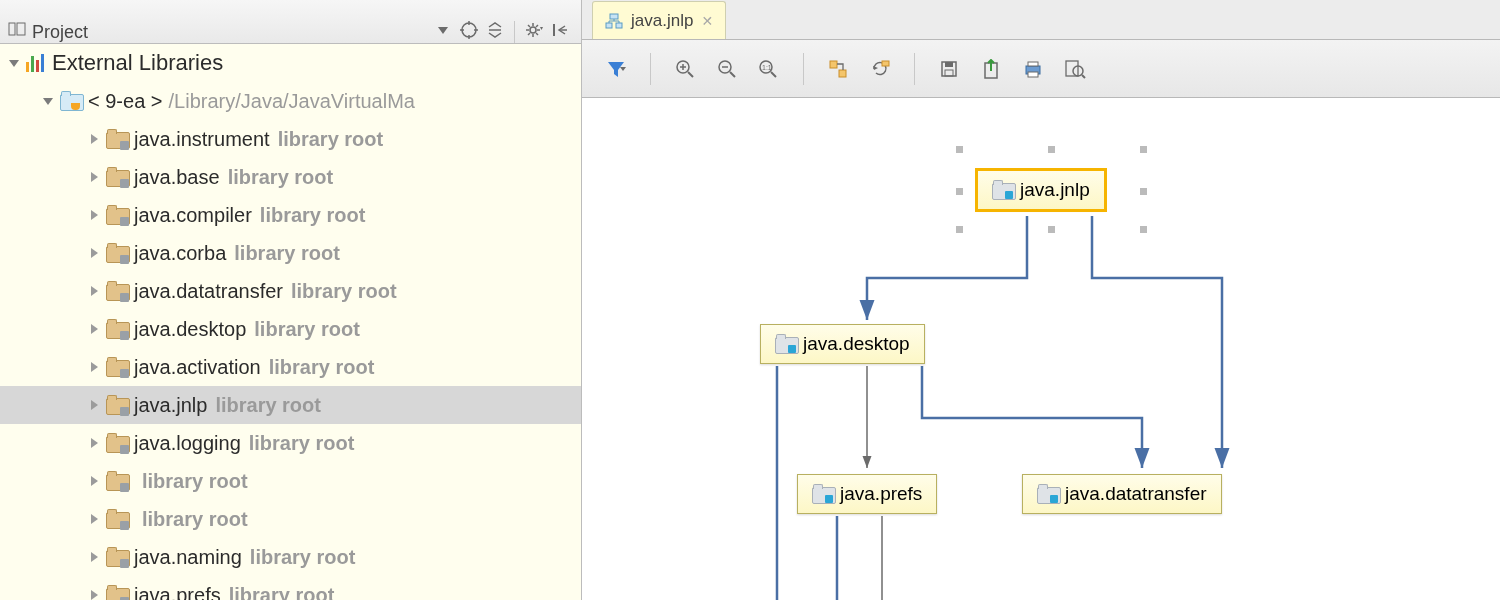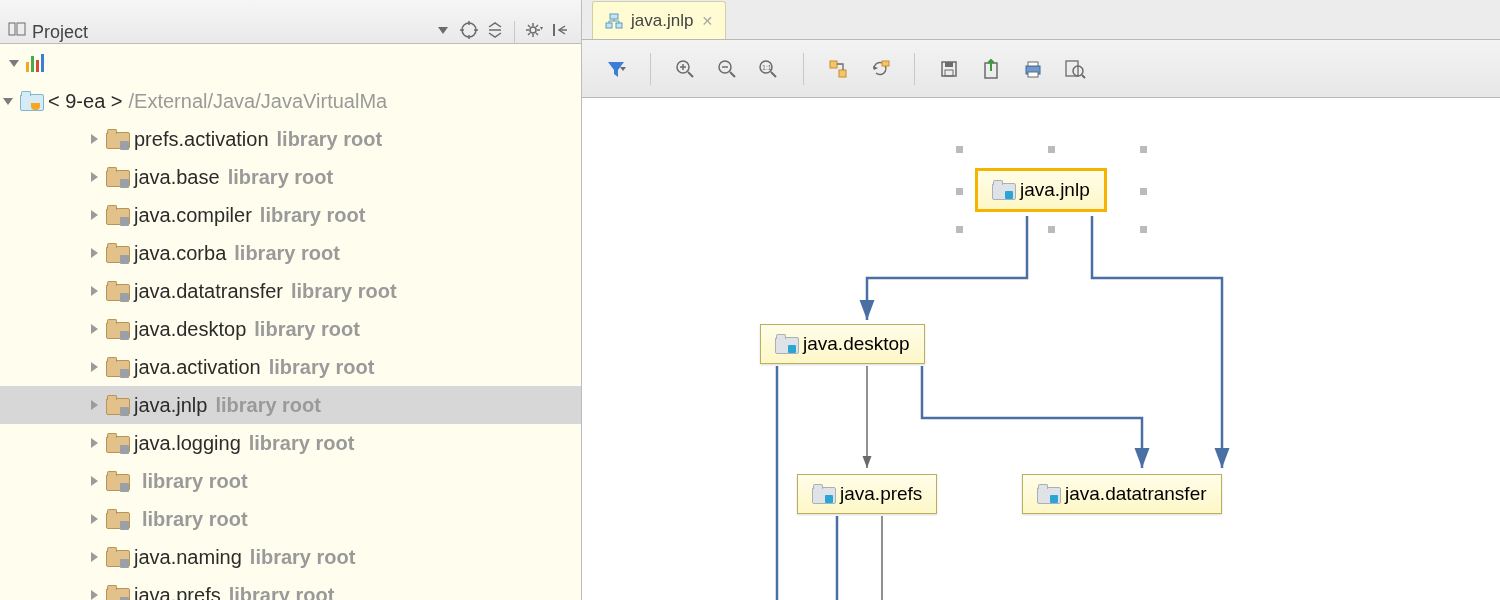"External Libraries" span.rootname { html: none -> <span>External Libraries</span> }
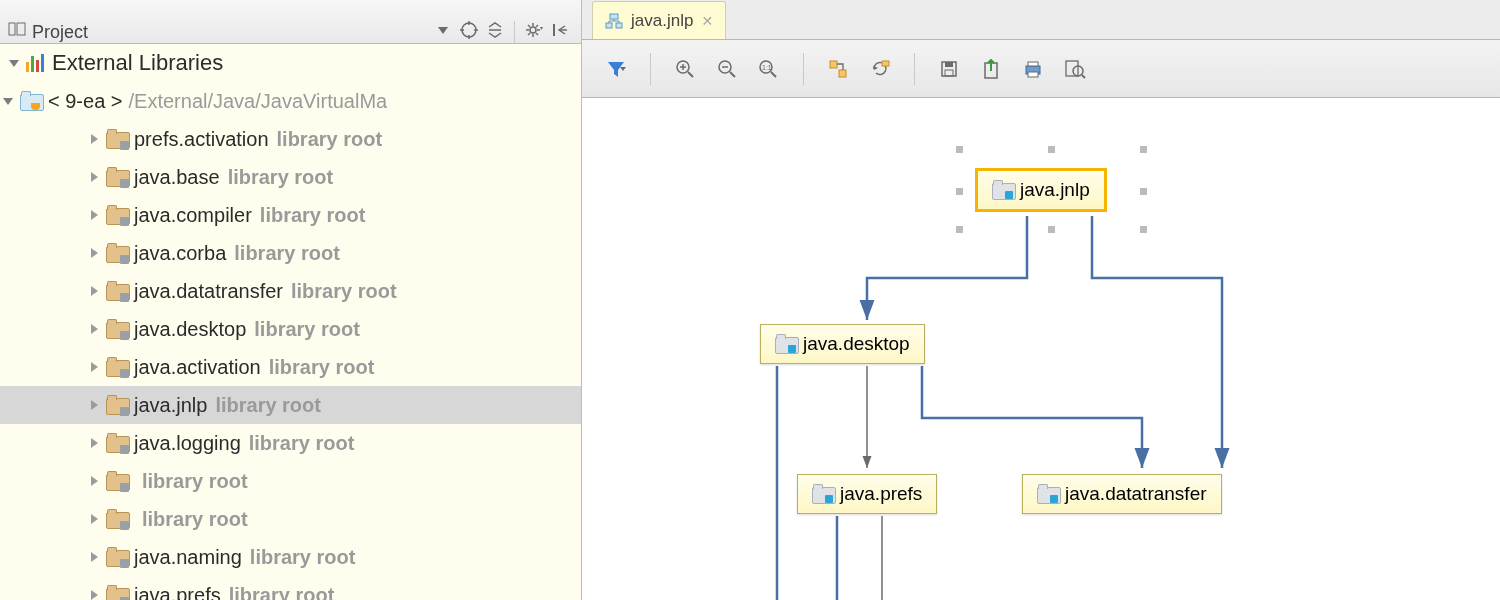"< 9-ea >" .indent1 { padding-left: none -> 40px }
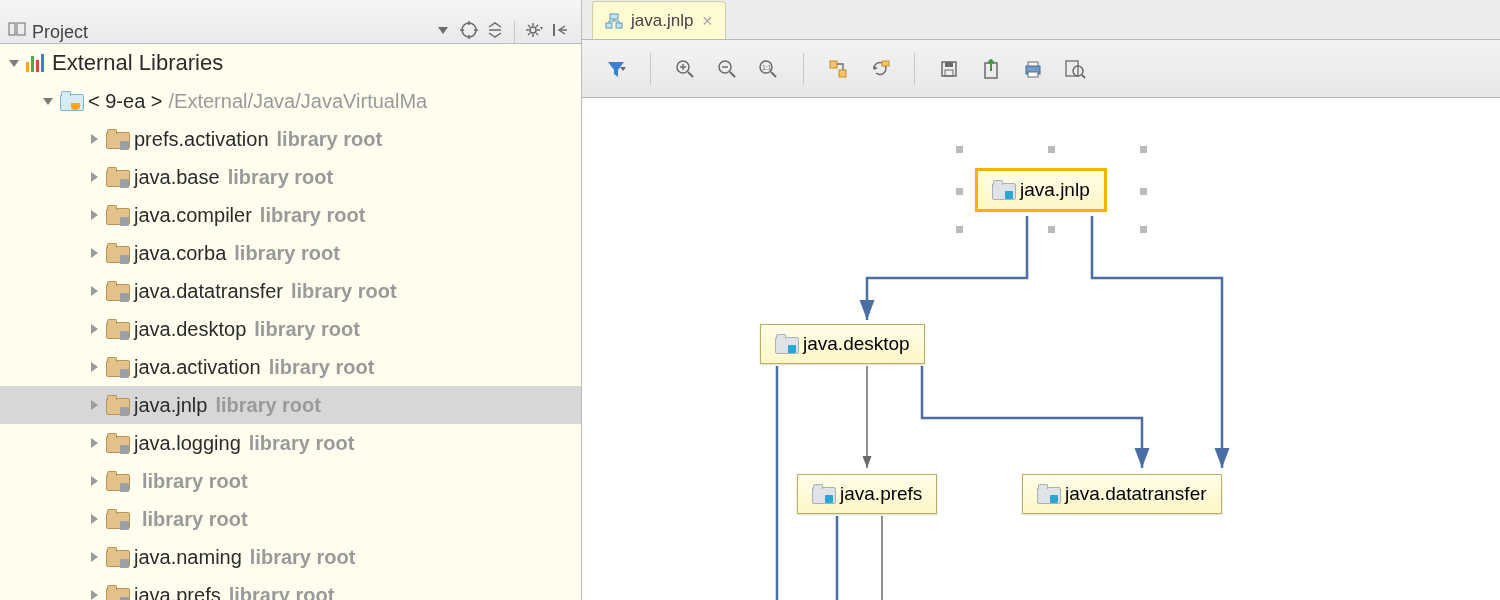"/External/Java/JavaVirtualMa" span.sdk-path { text: /External/Java/JavaVirtualMa -> /Library/Java/JavaVirtualMa }
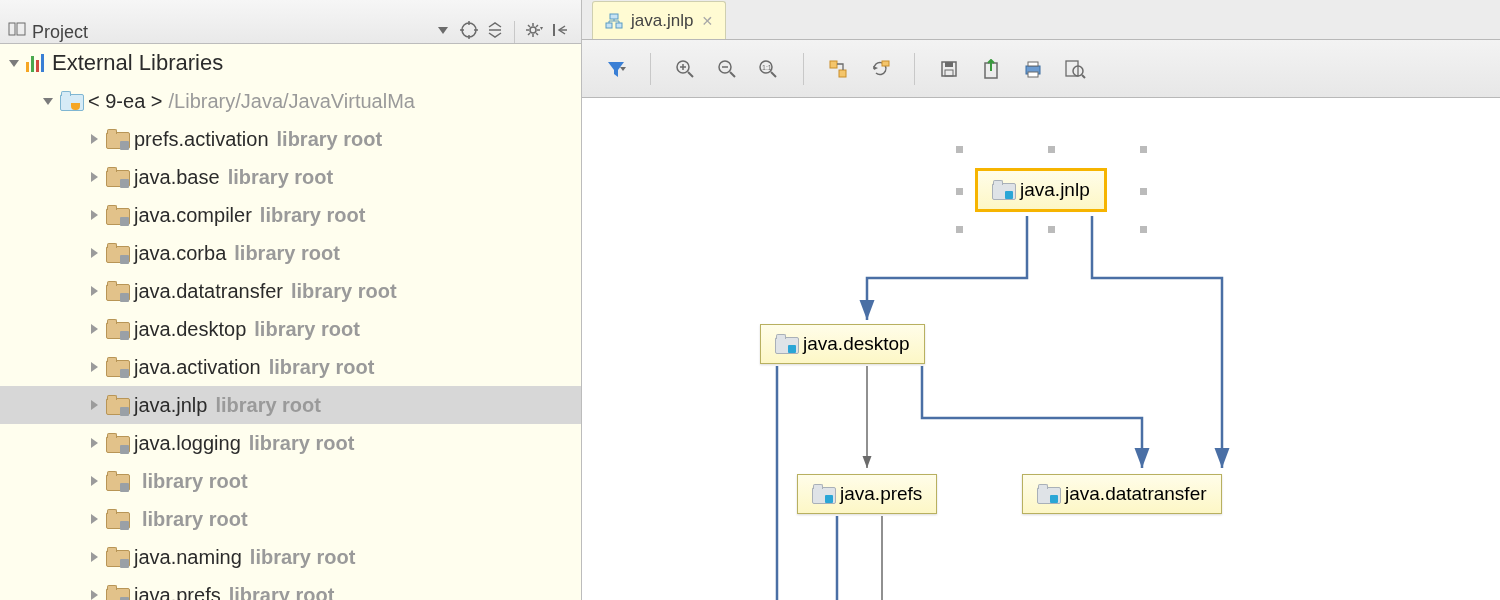"prefs.activation" span { text: prefs.activation -> java.instrument }
